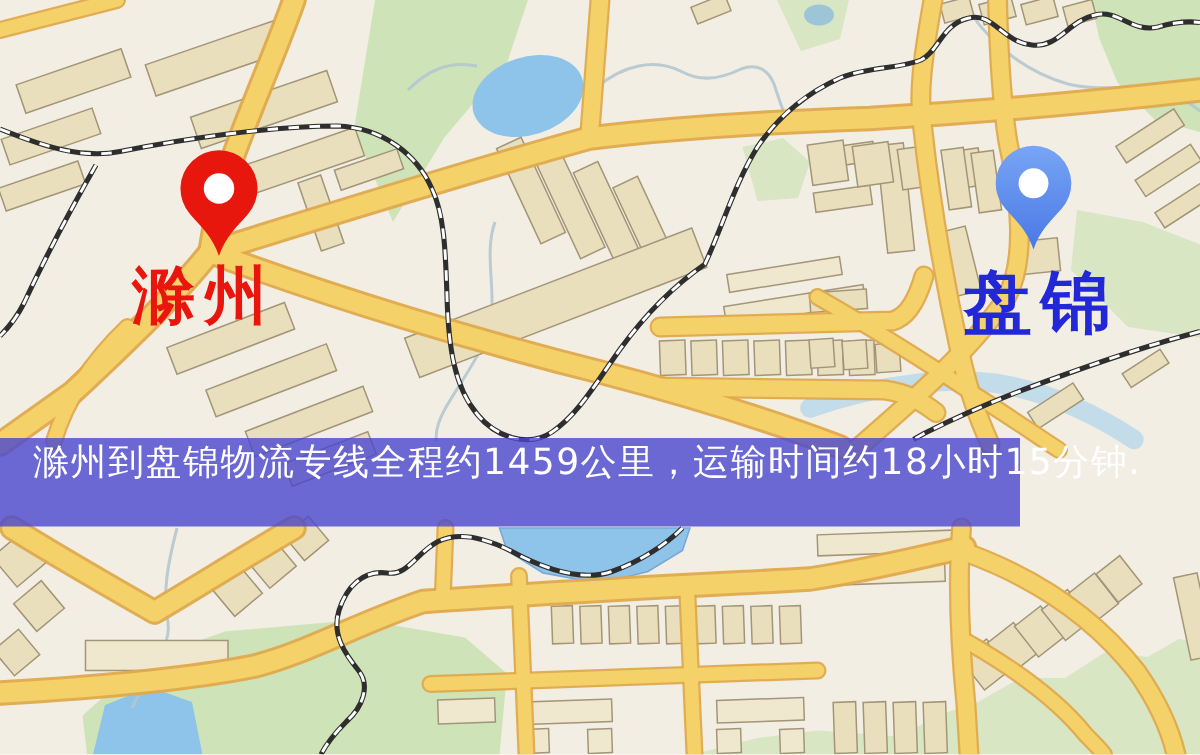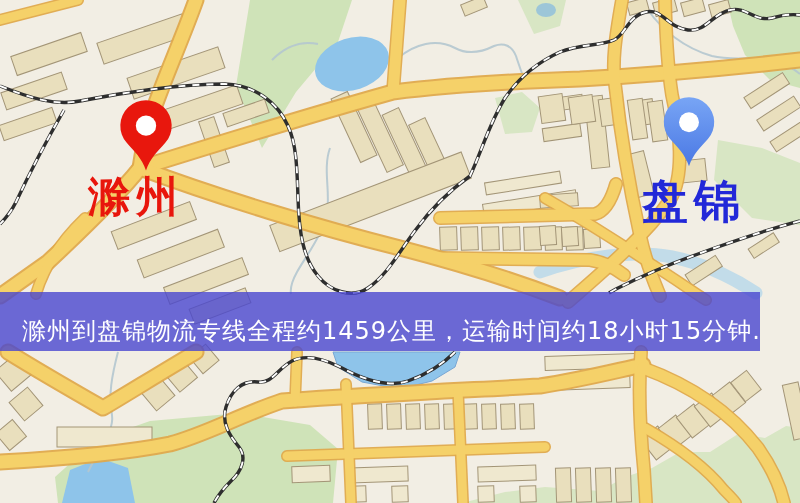"滁州到盘锦物流专线全程约1459公里，运输时间约18小时15分钟." .banner { align-items: flex-end -> flex-start; width: 760px -> 680px }
